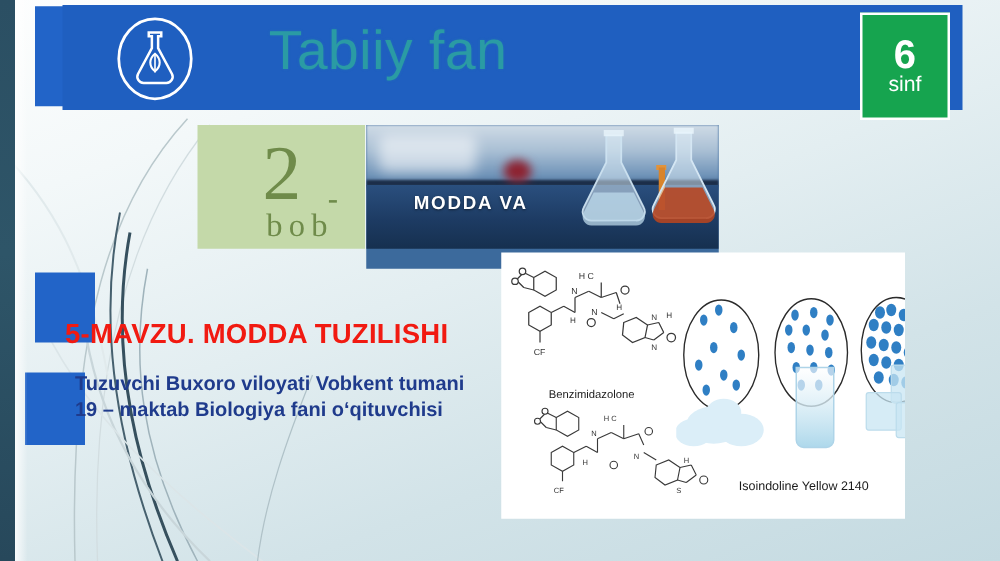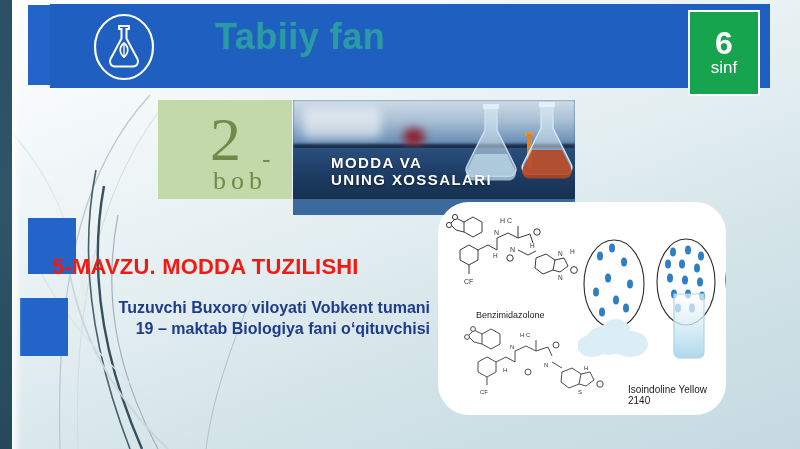"Tabiiy fan" .header-title { font-size: 36px -> 44px; font-weight: 700 -> 400 }
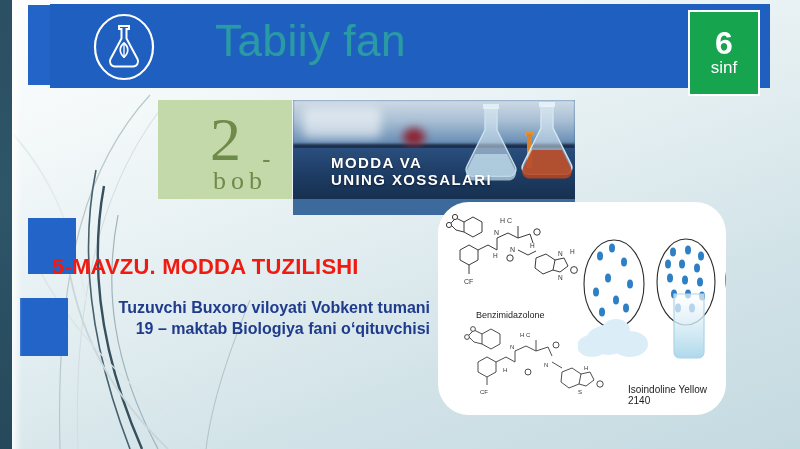"UNING XOSSALARI" div { html: <div>UNING XOSSALARI</div> -> none }
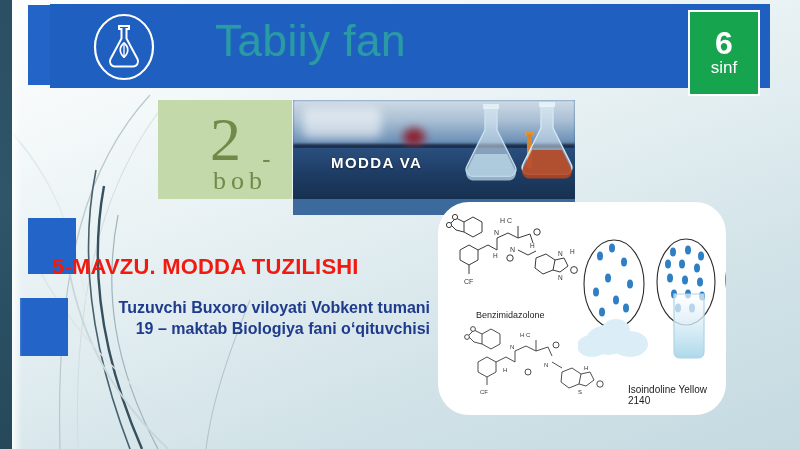"Tuzuvchi Buxoro viloyati Vobkent tumani" .body-text { left: 70px -> 60px; text-align: right -> none }
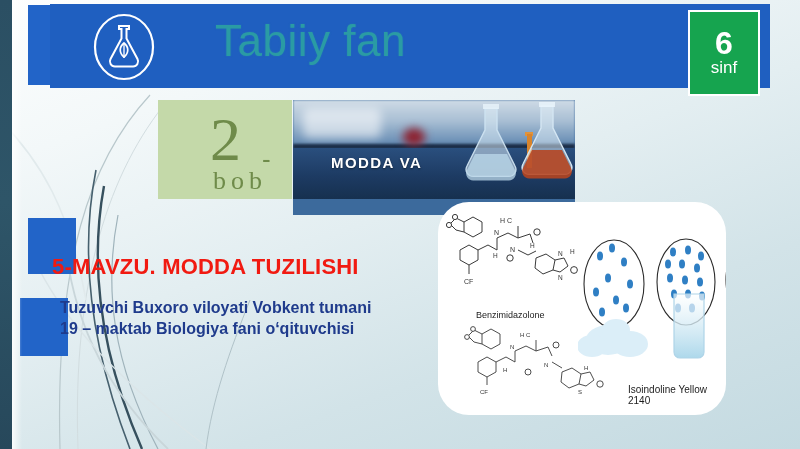"Benzimidazolone" .chem-card { border-radius: 31px -> none; left: 438px -> 401px; width: 288px -> 323px }
